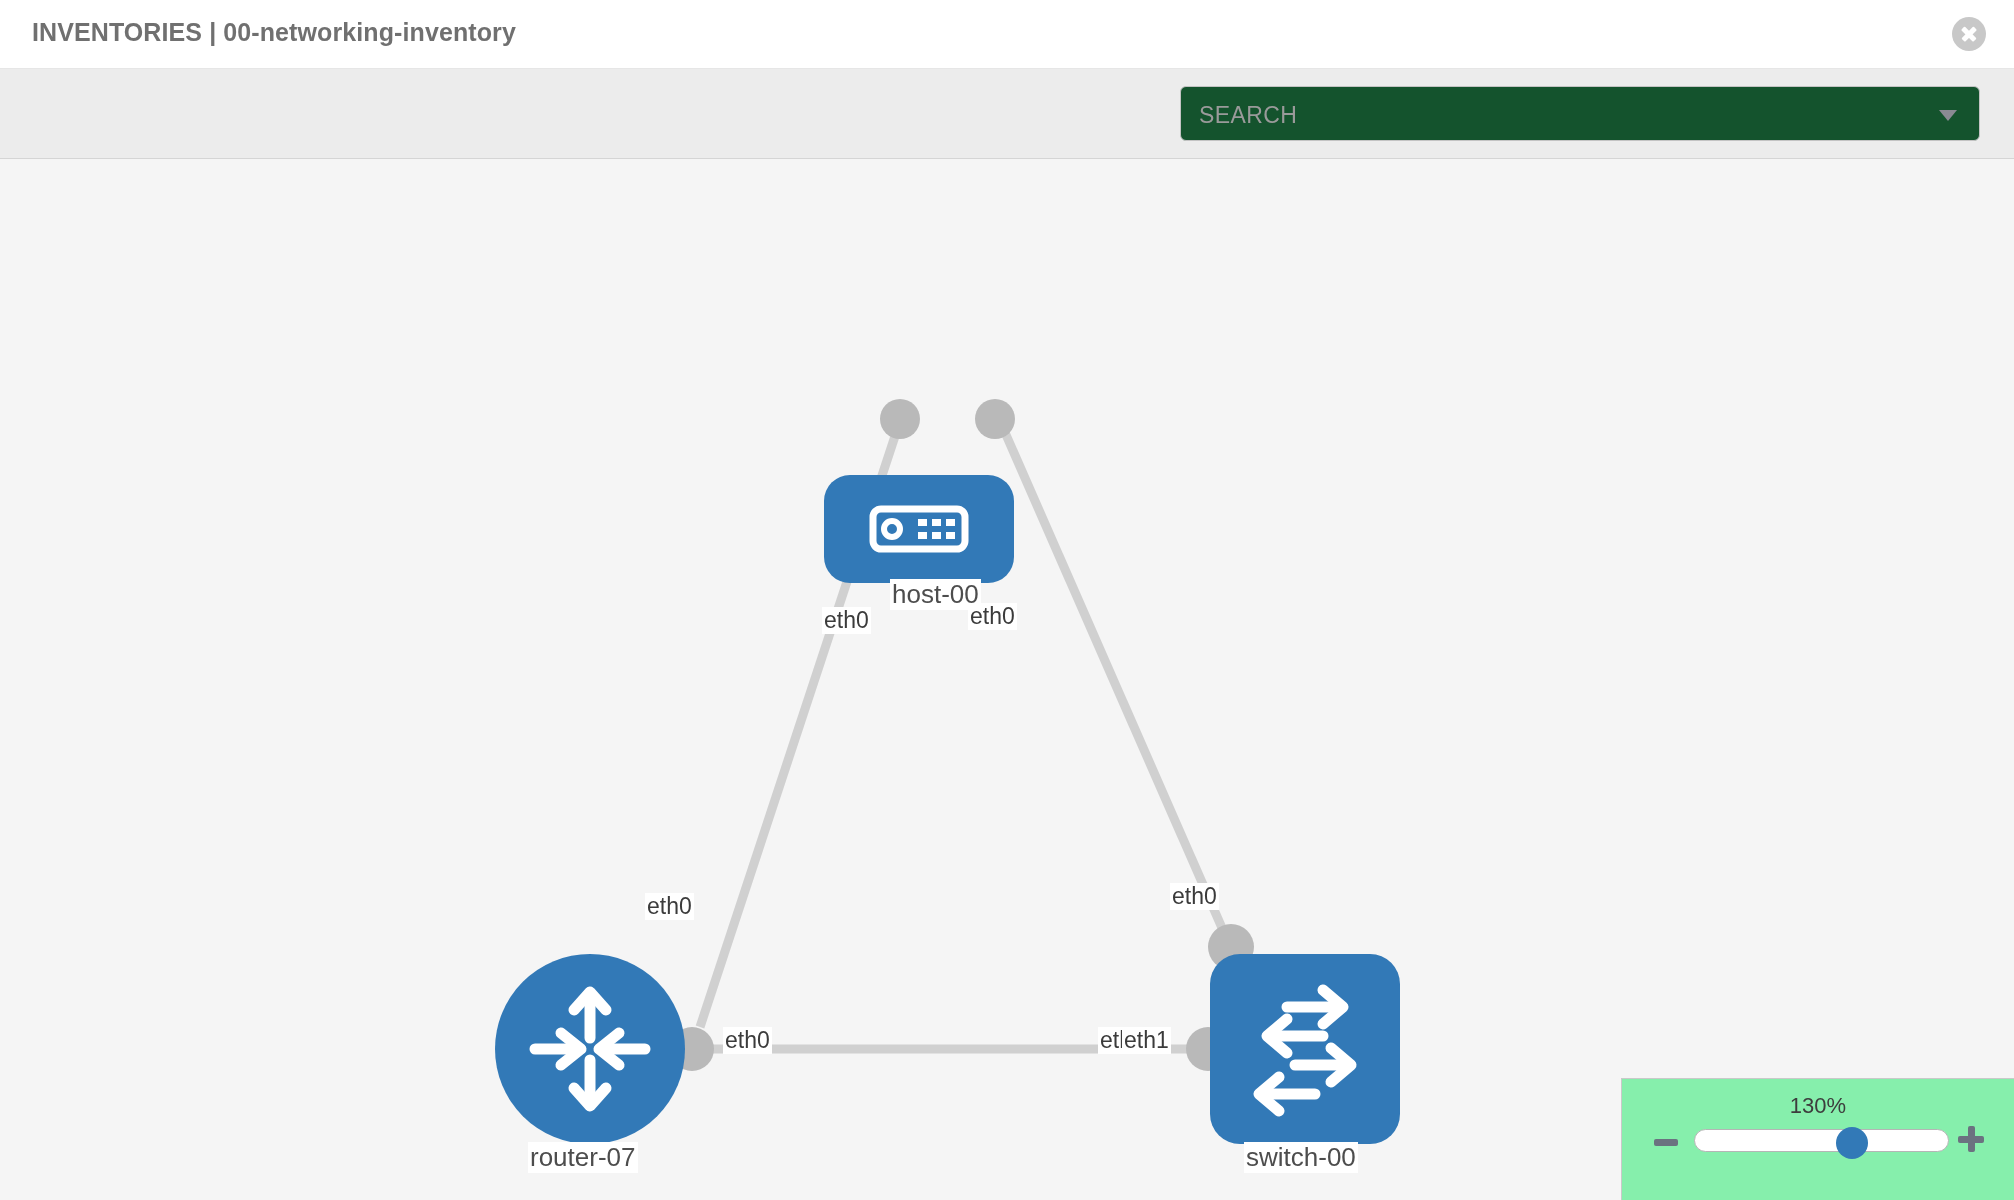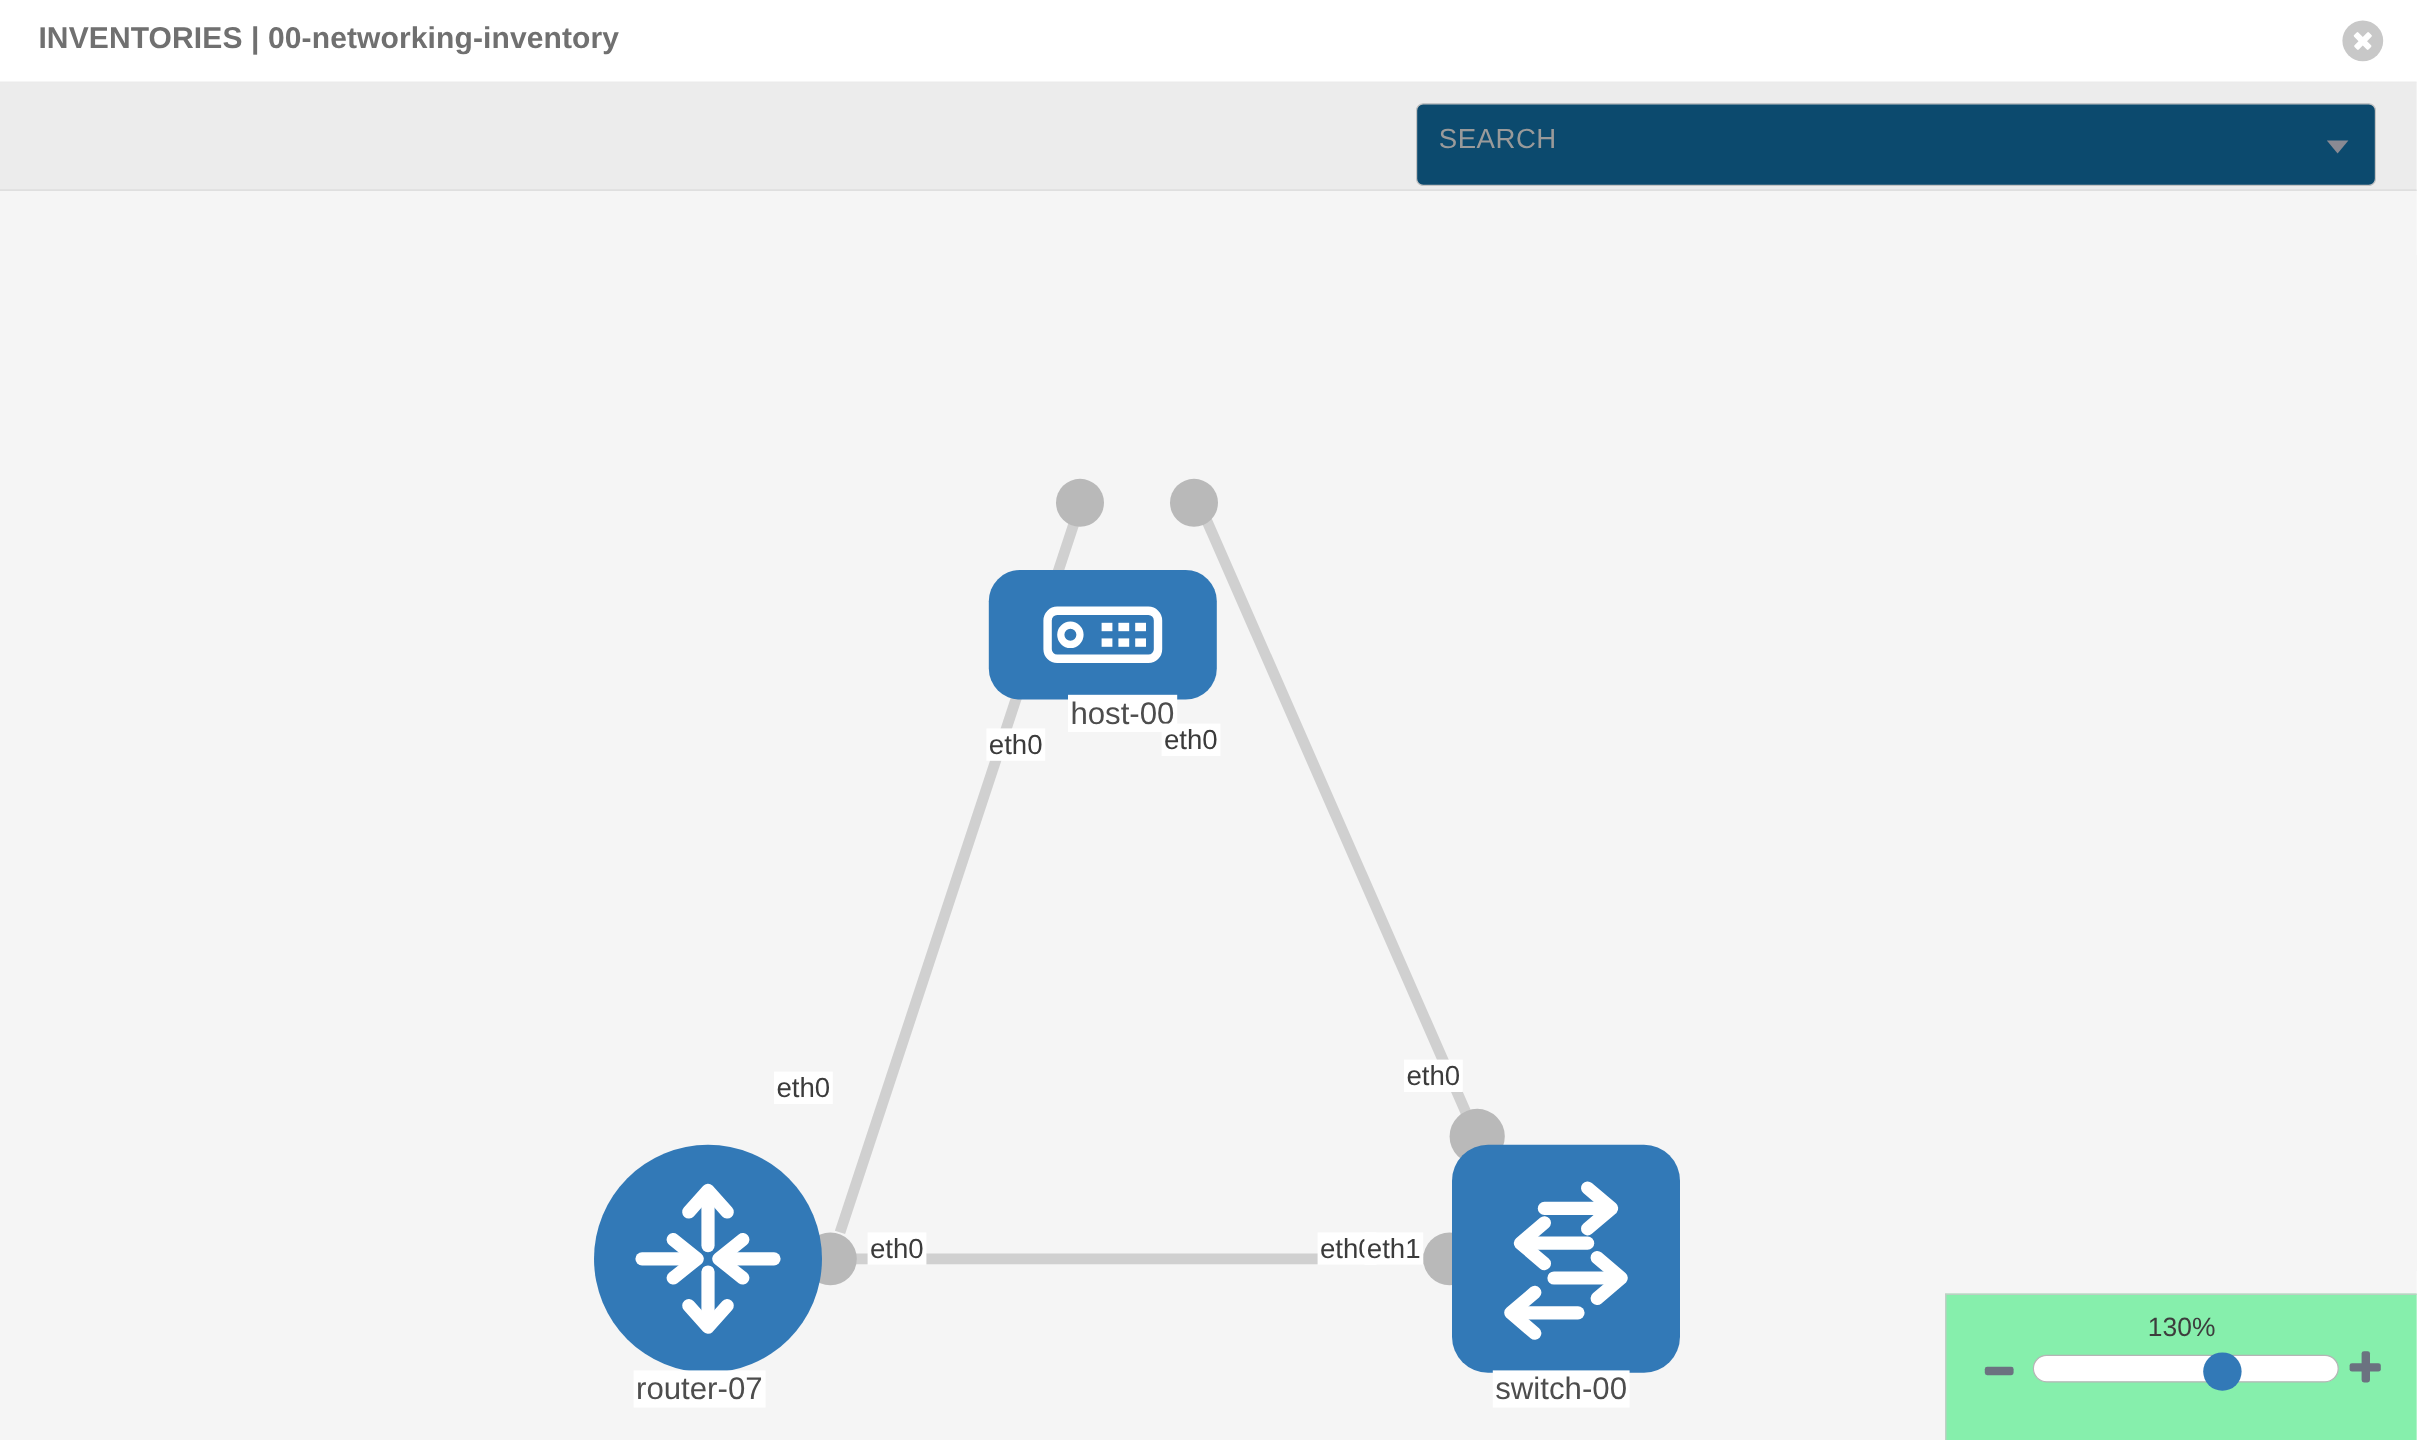"SEARCH" .search-select { background: #0c4a6e -> #14532d; height: 69px -> 55px }
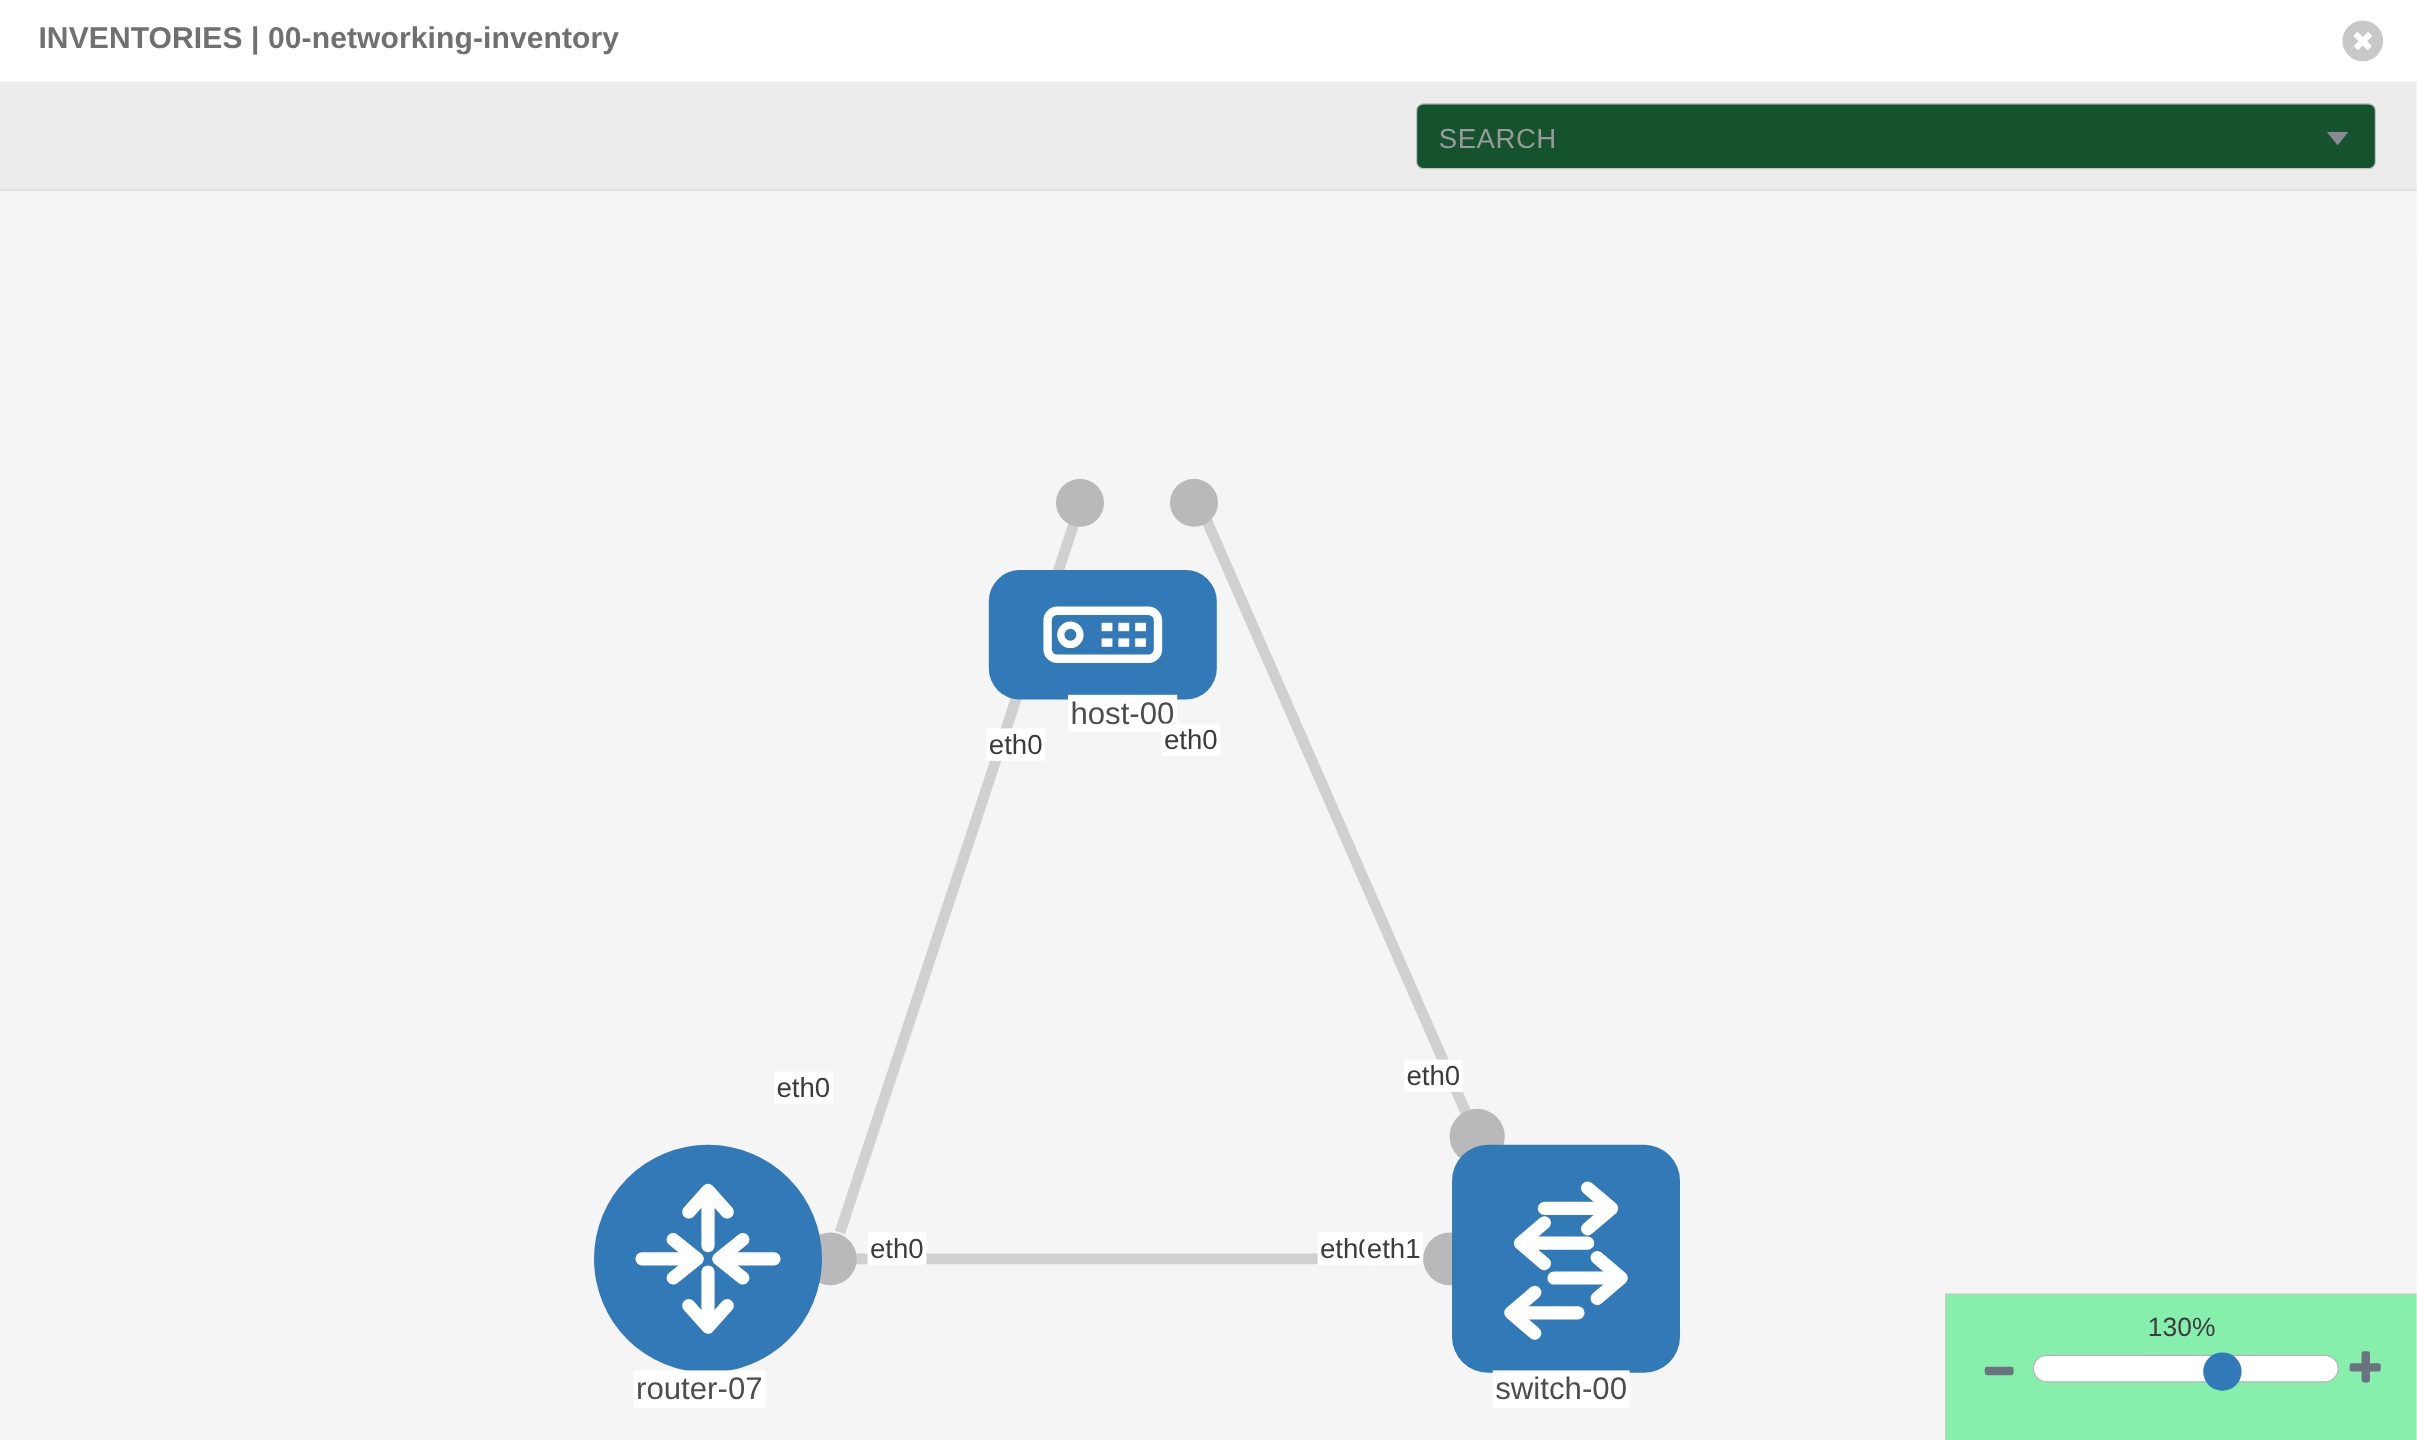"eth1" div.edge-label { margin-left: 15px -> none }
